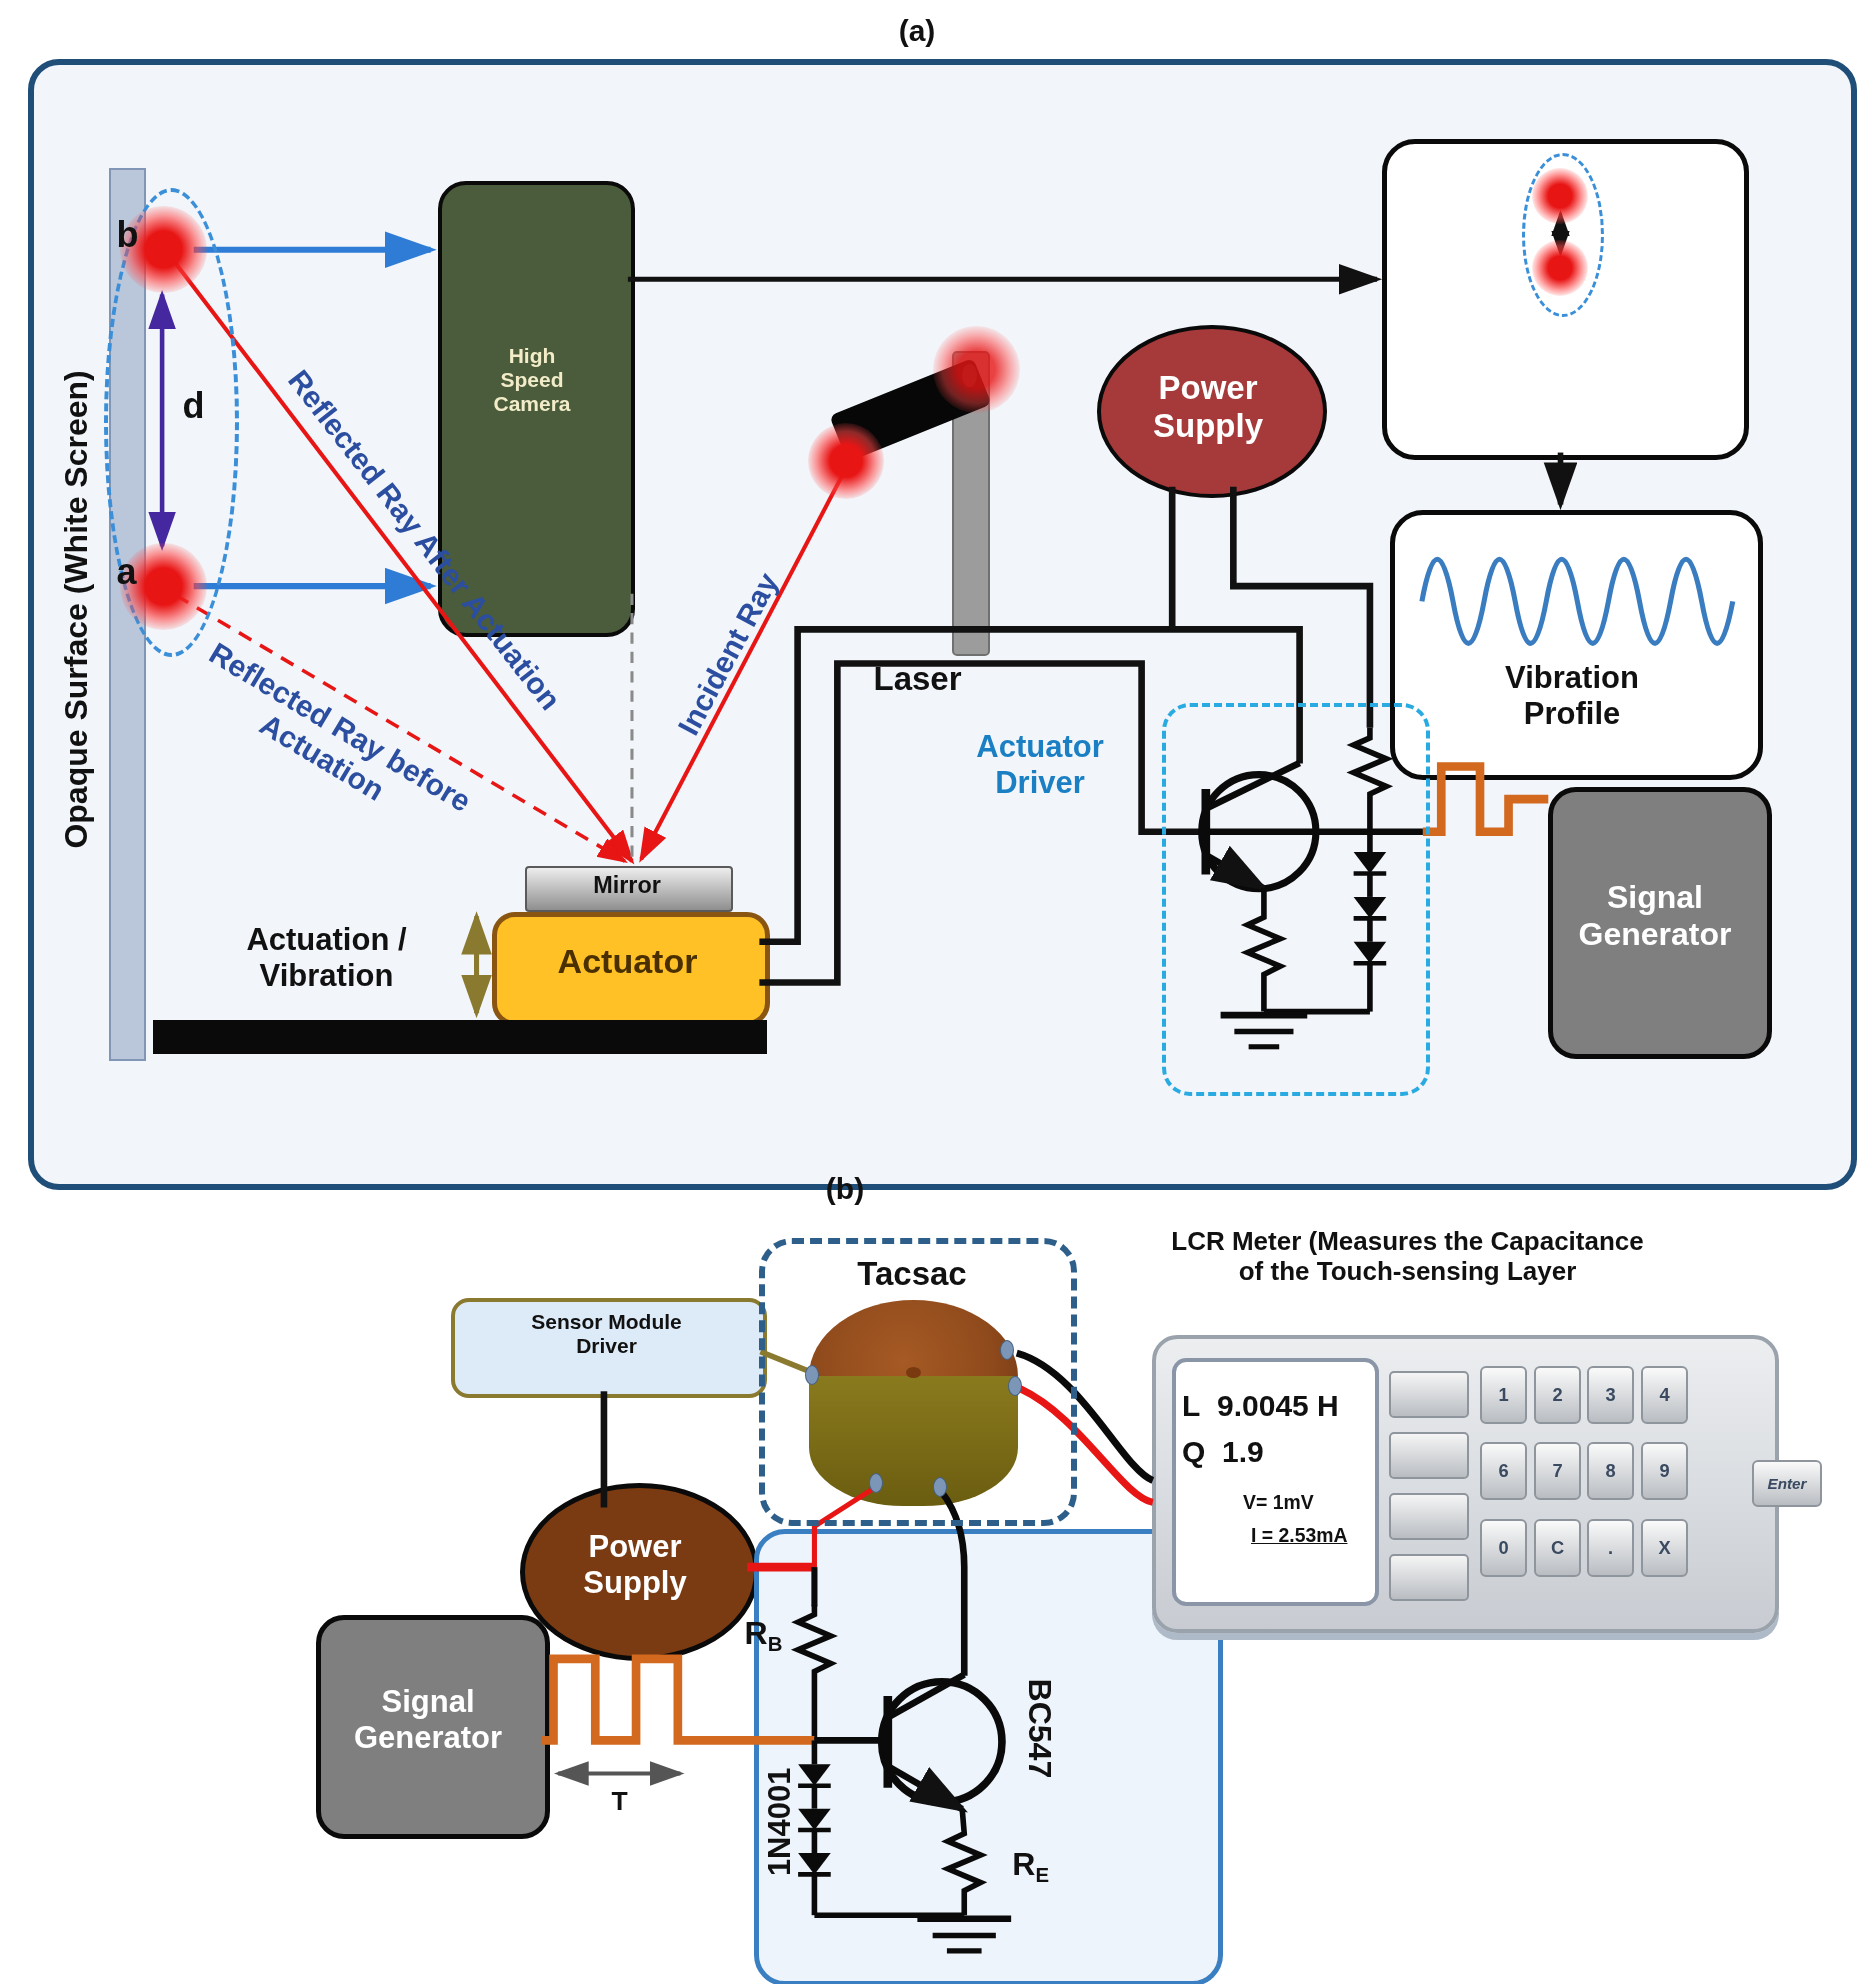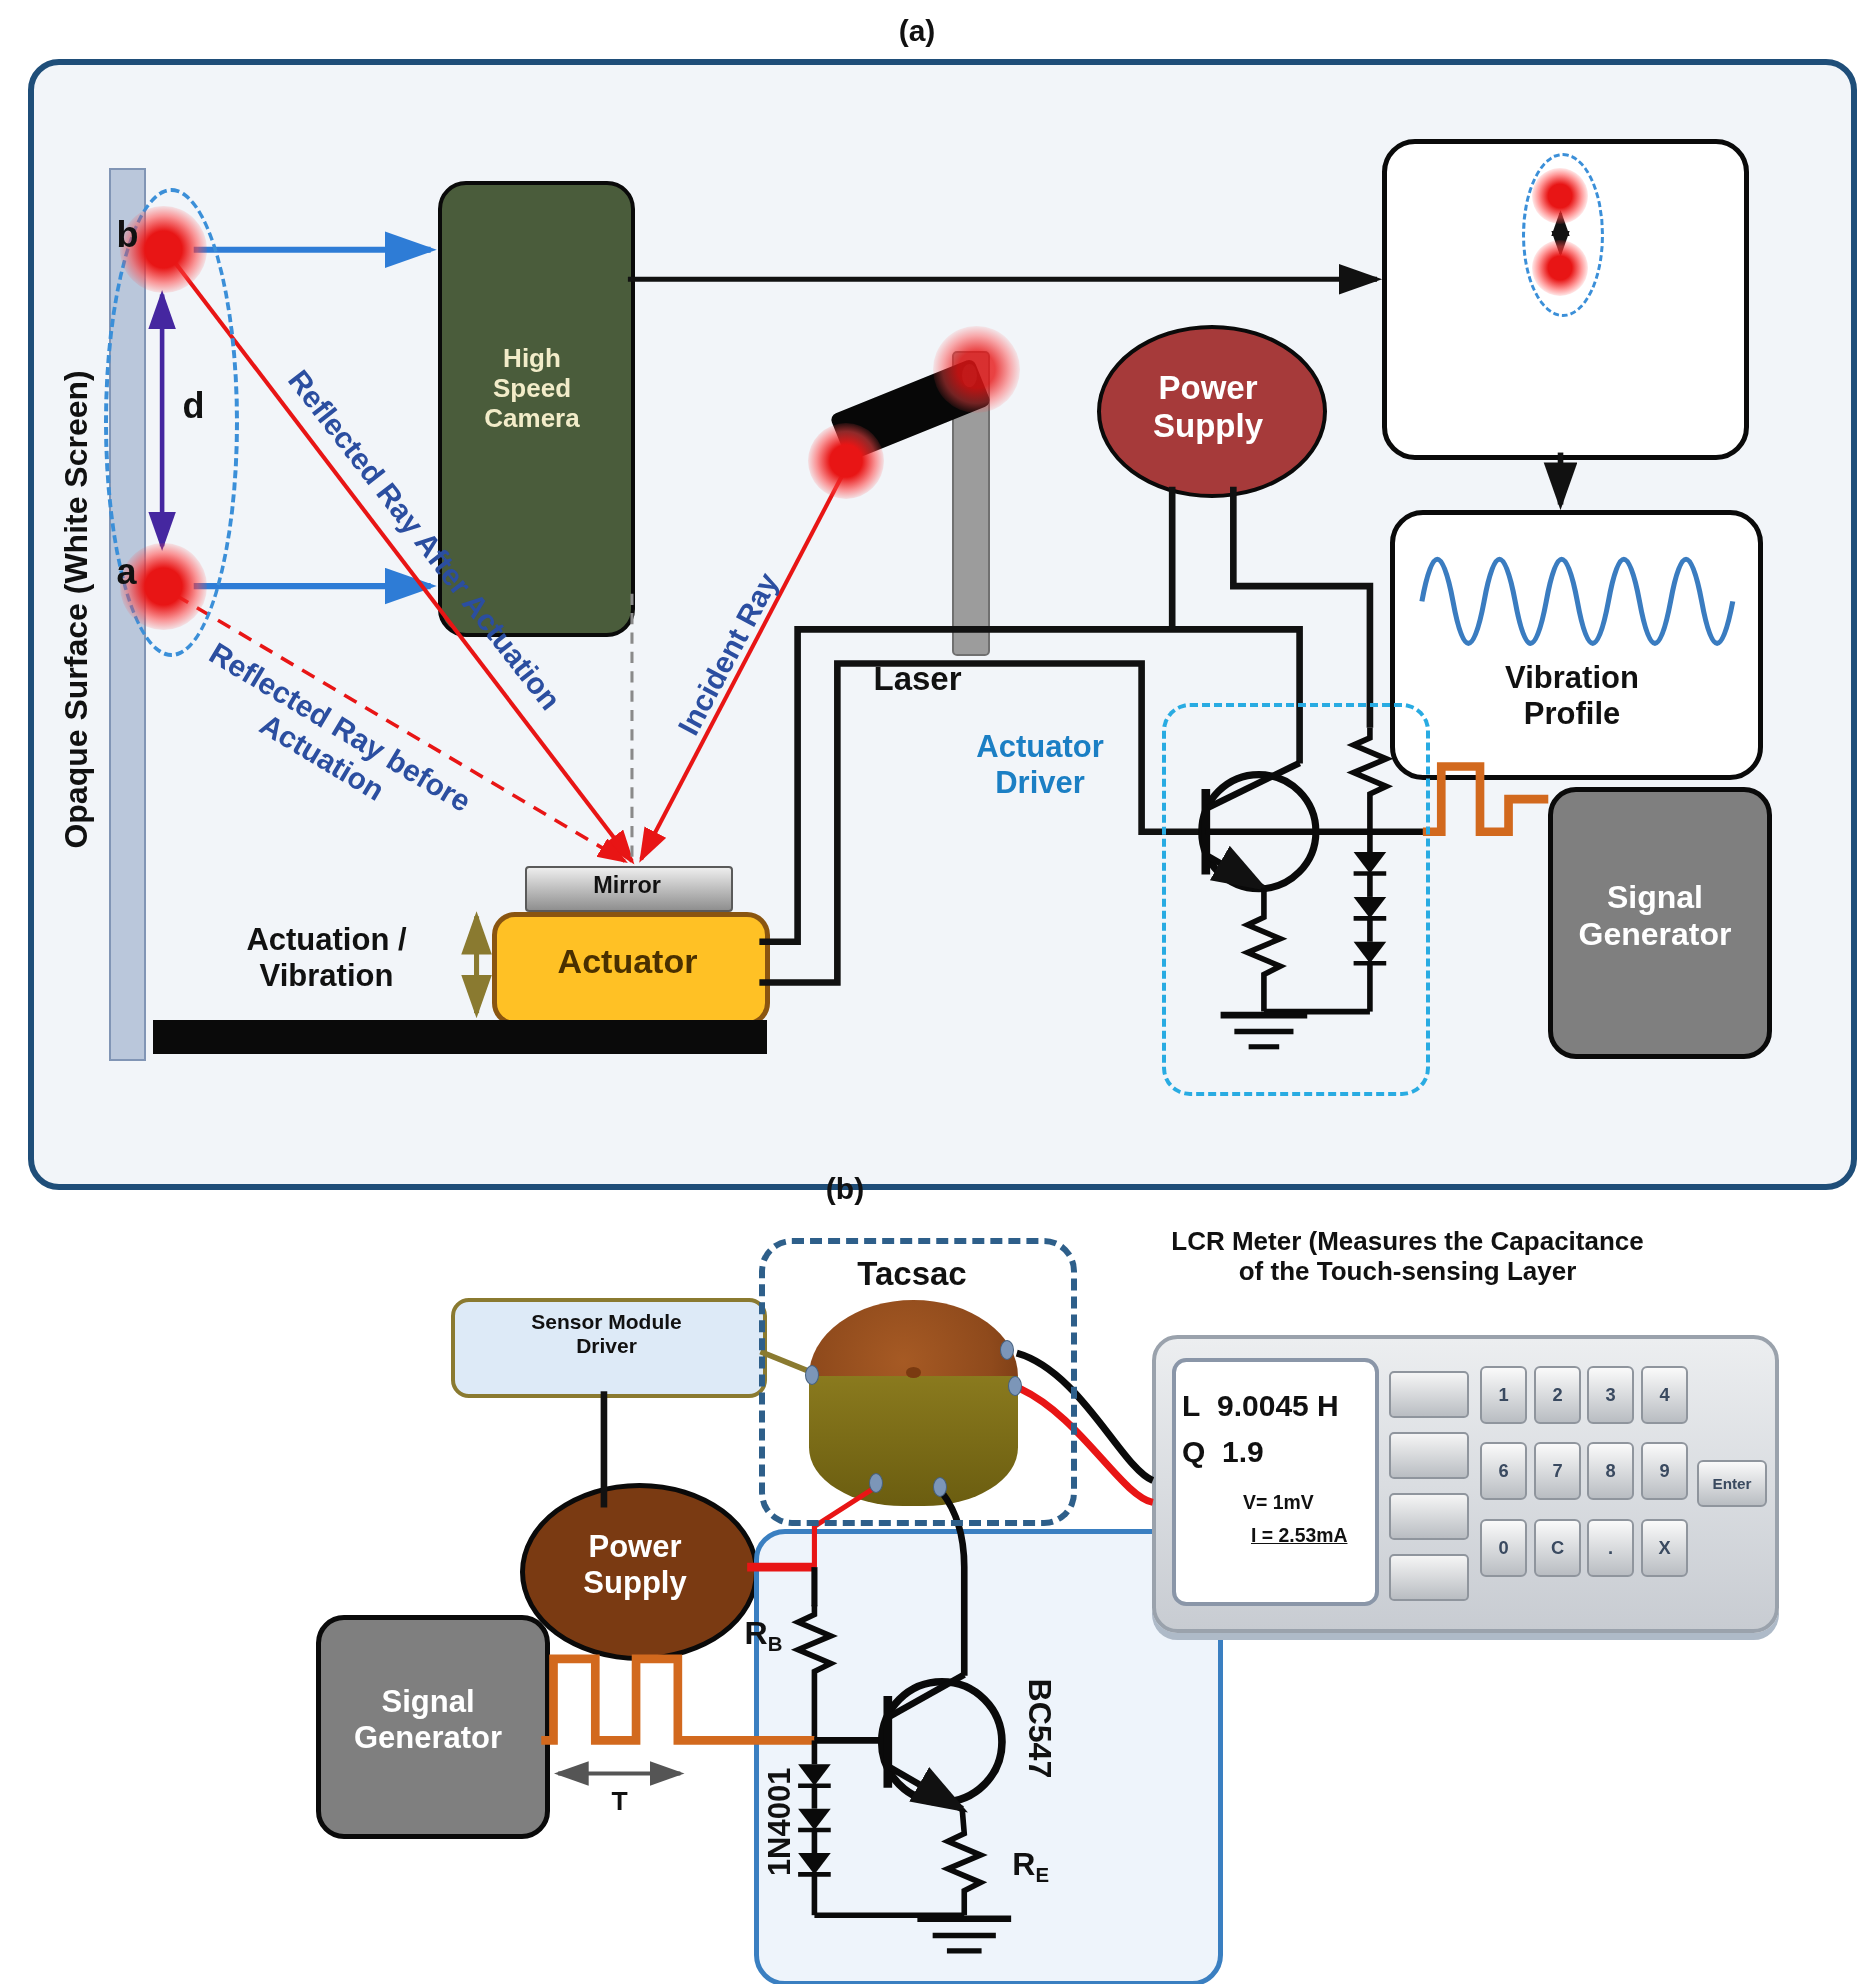"High" div.lbl { font-size: 26px -> 21px }
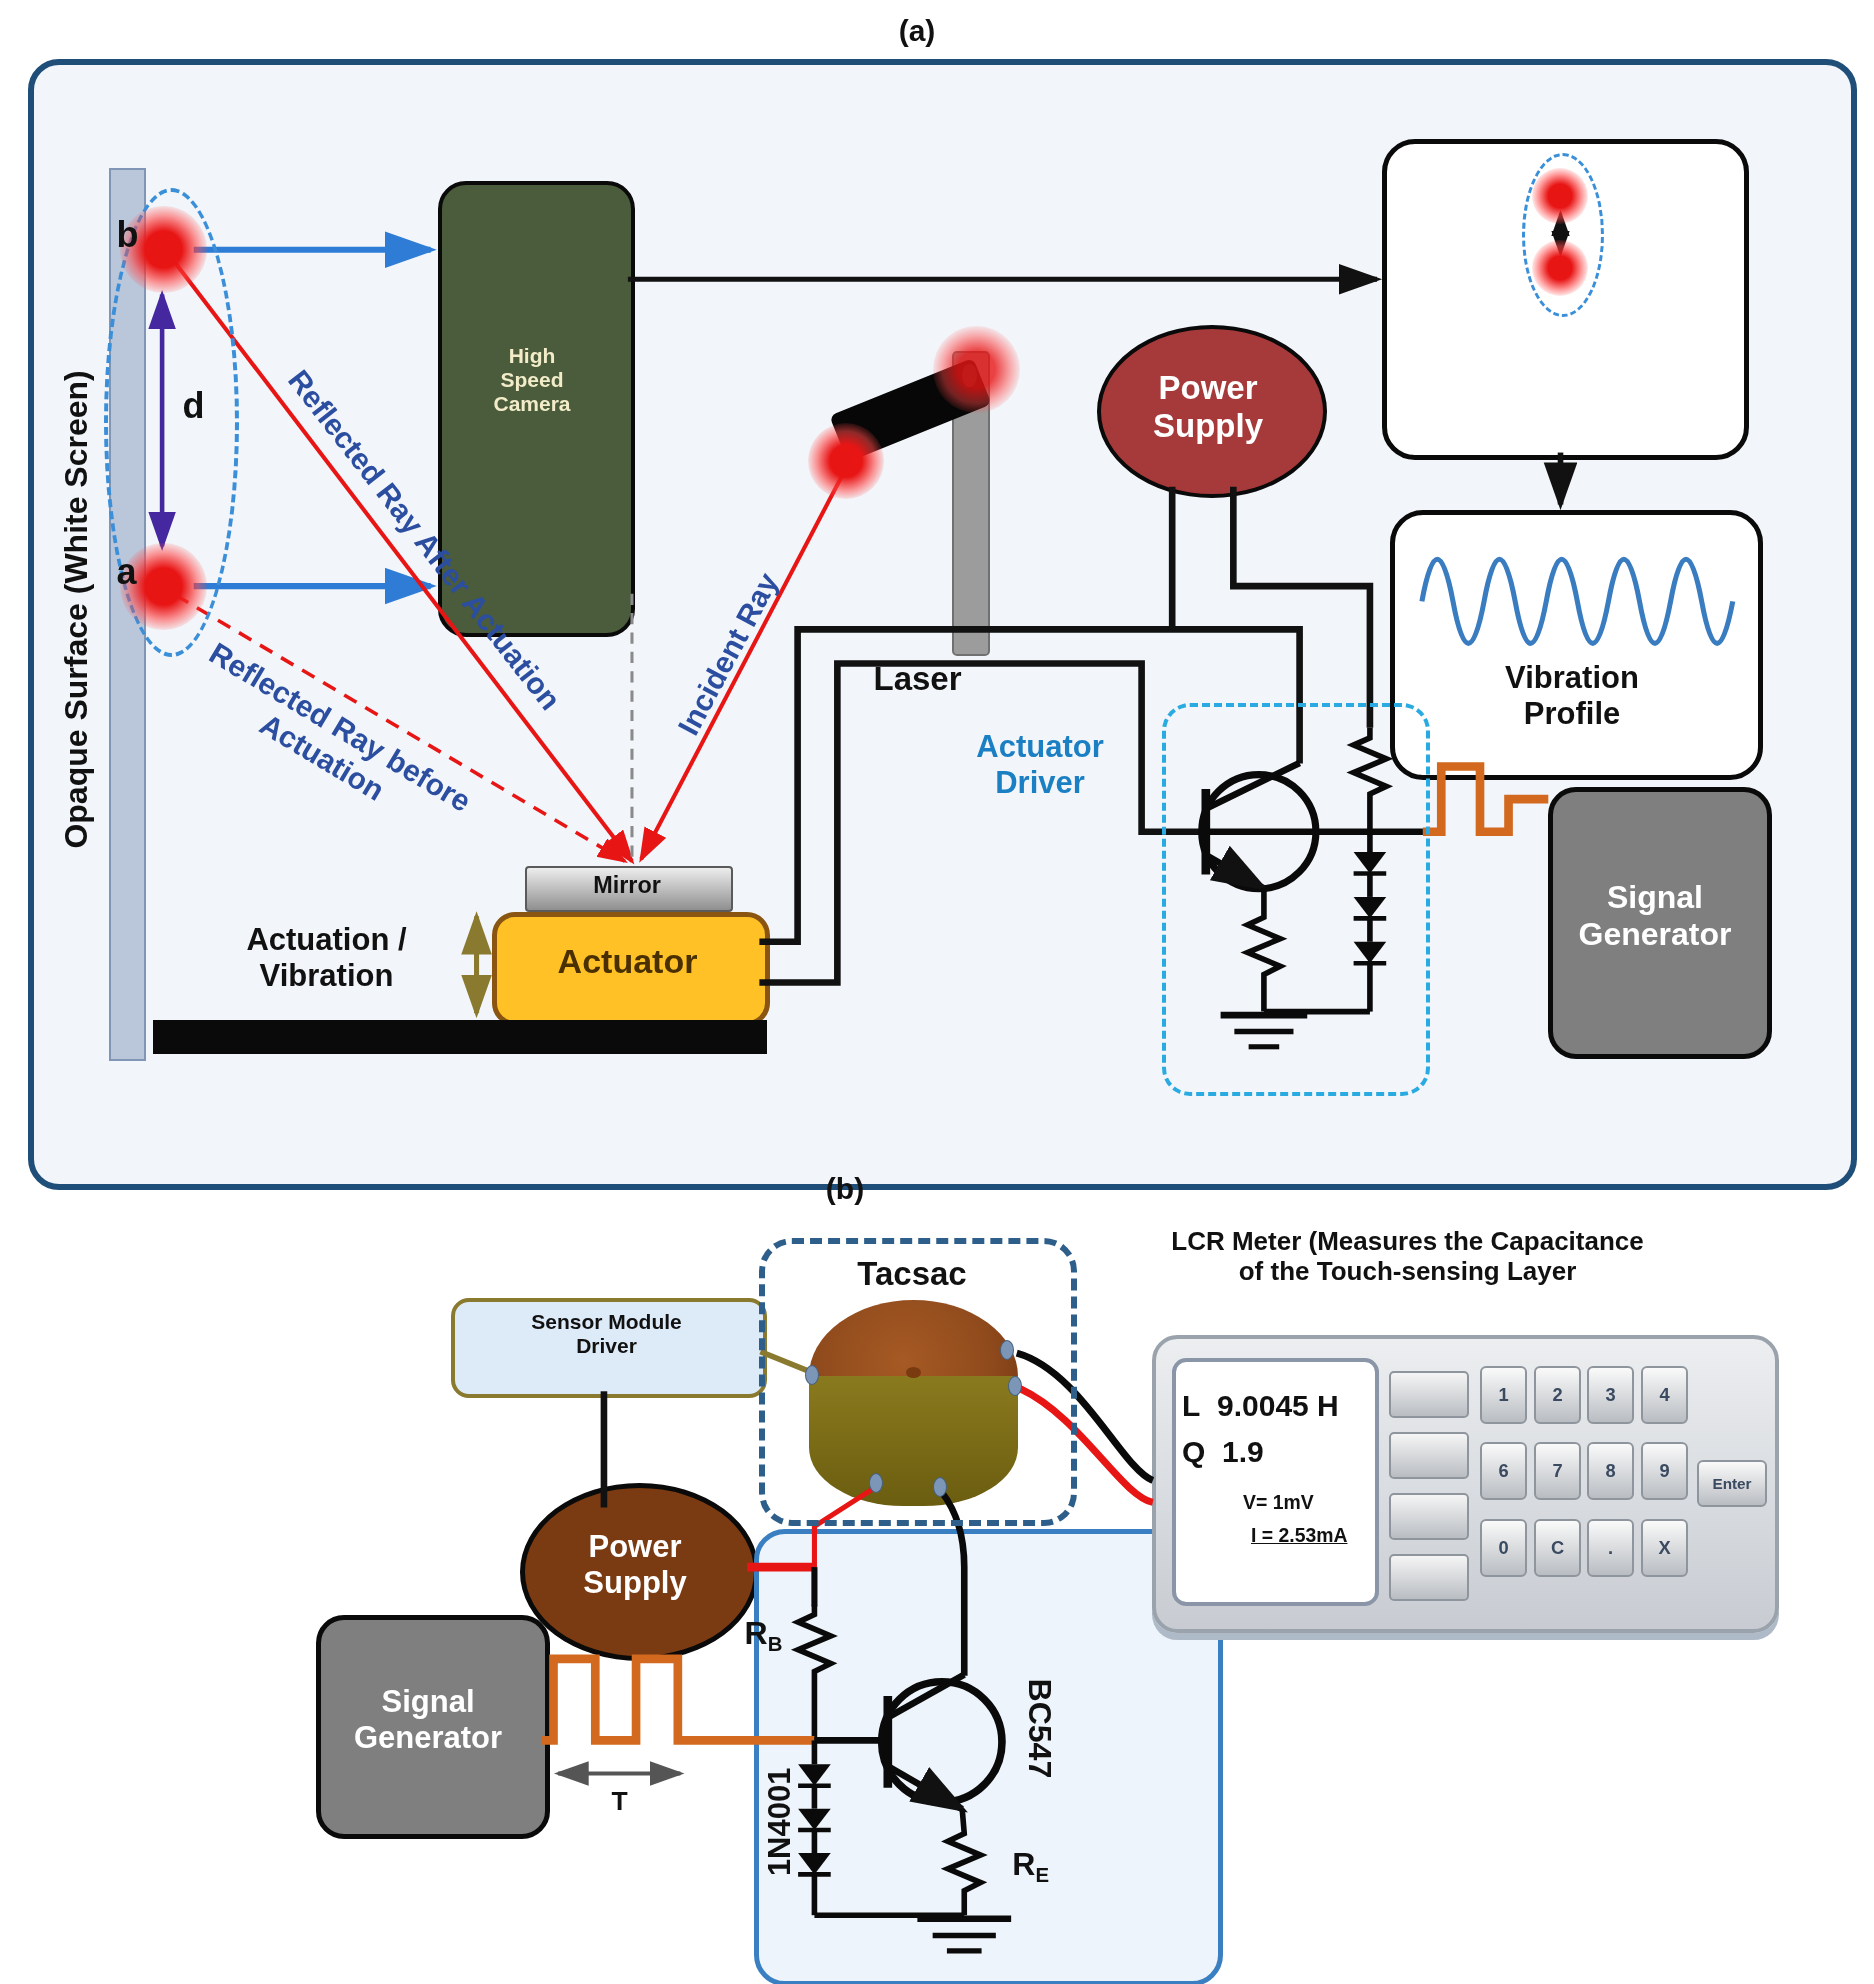"Enter" div.key { font-style: none -> italic; left: 1697px -> 1752px }
